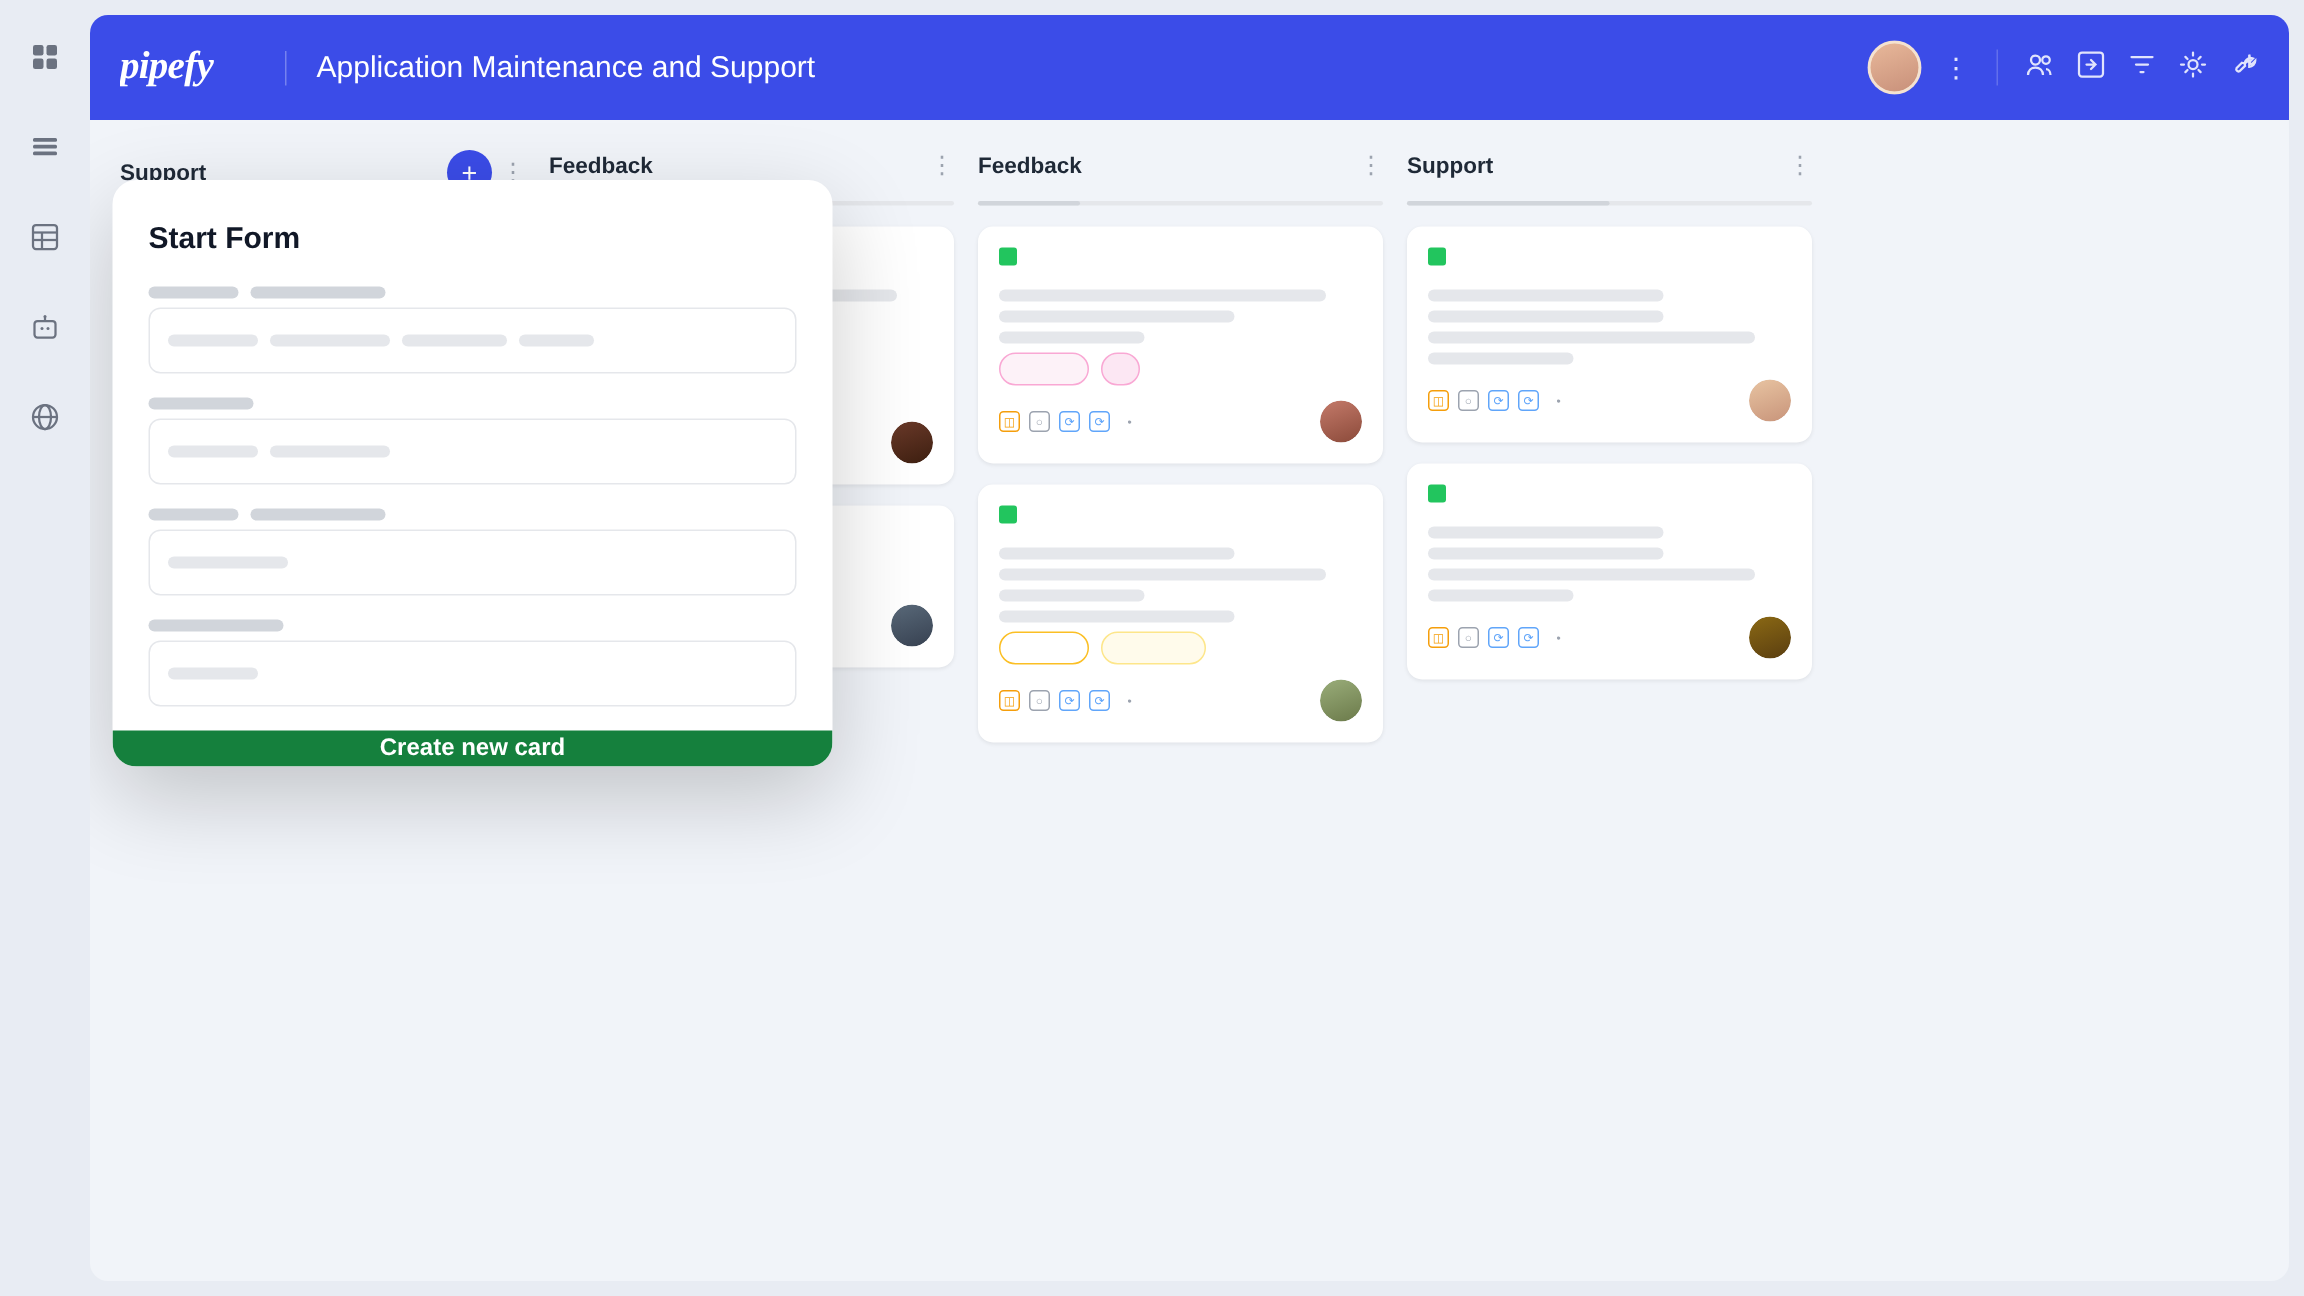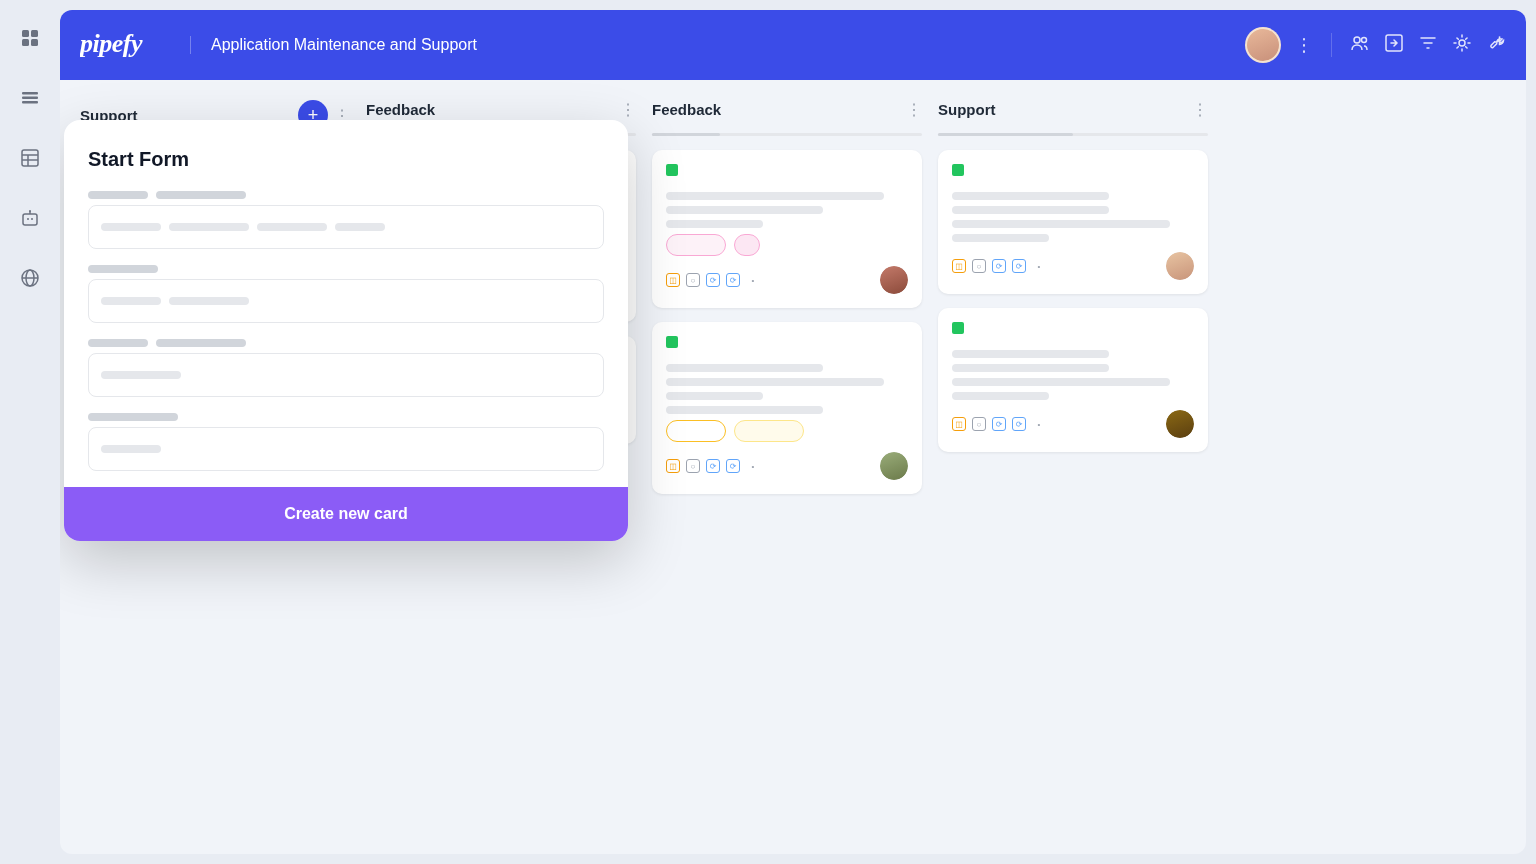"Application Maintenance and Support" .header-title { font-size: 16px -> 20px }
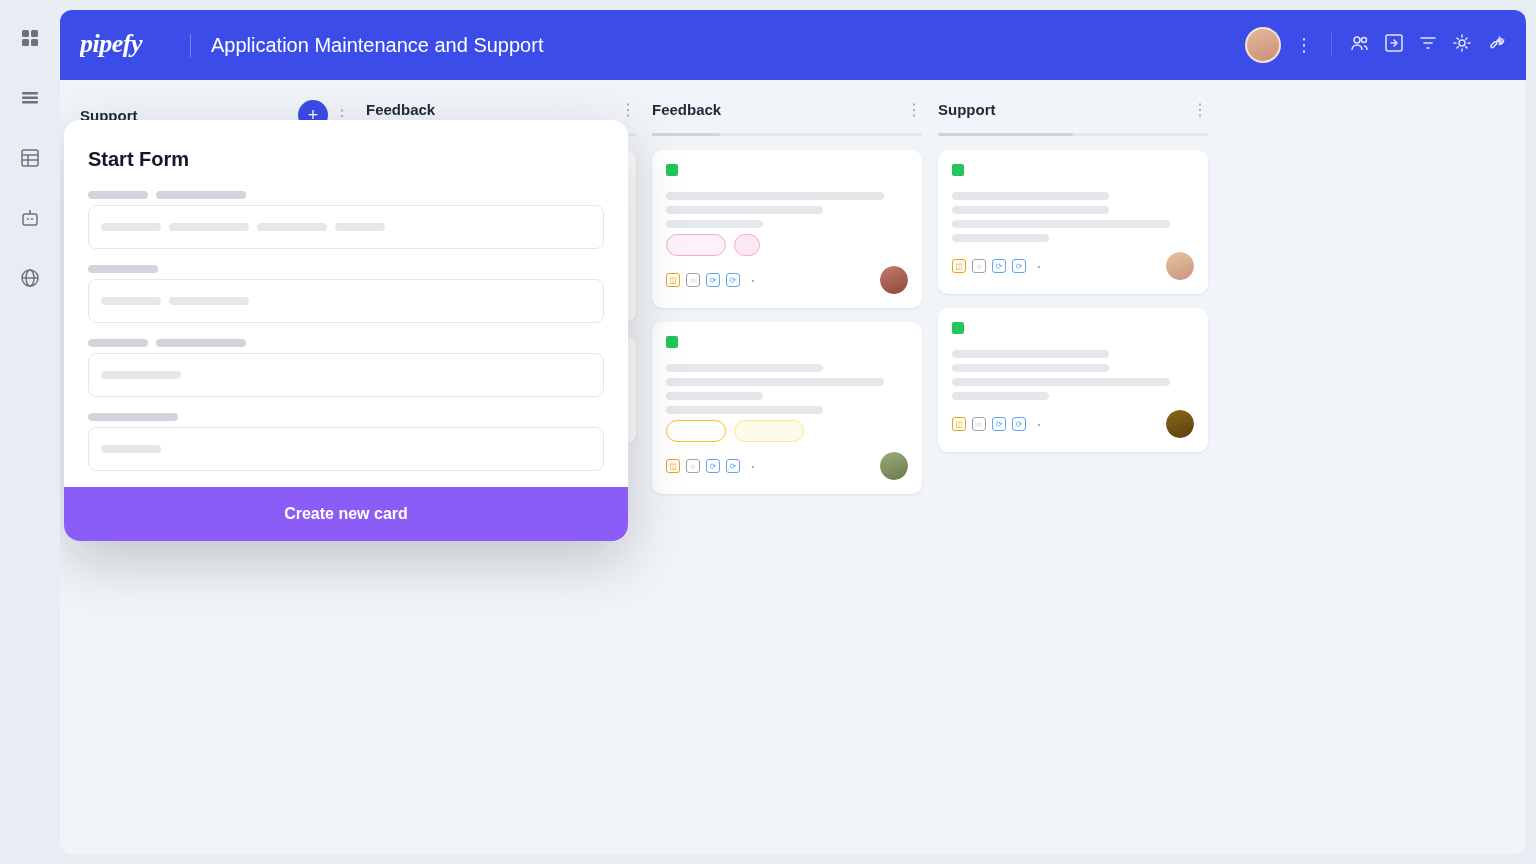"Start Form" .modal { margin-left: 4px -> 15px; width: 564px -> 480px }
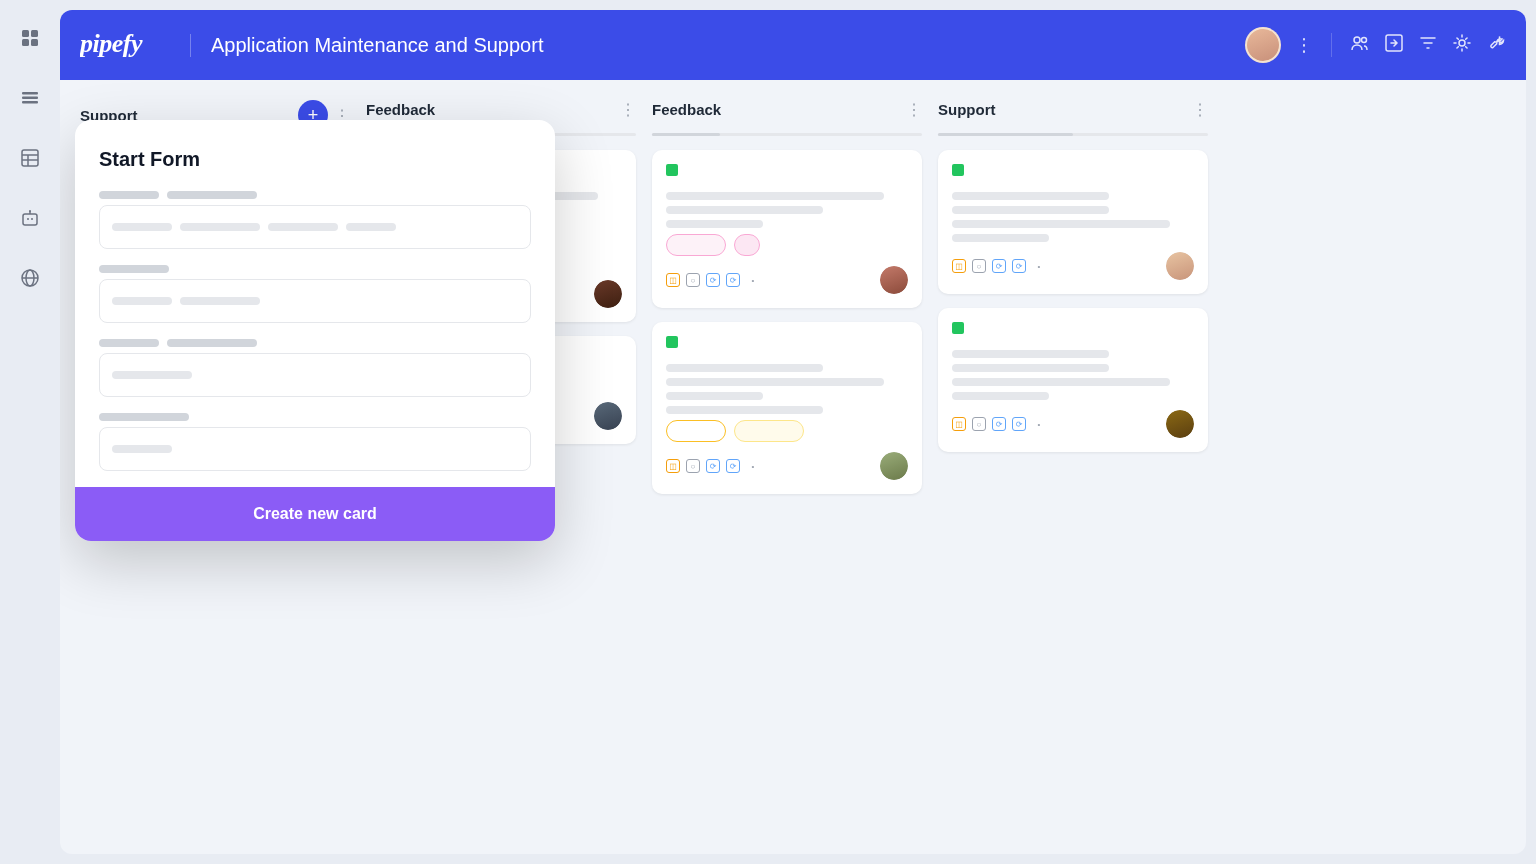"Create new card" .modal-footer { background: #8b5cf6 -> #15803d; padding: 18px 24px -> 3px 24px }
